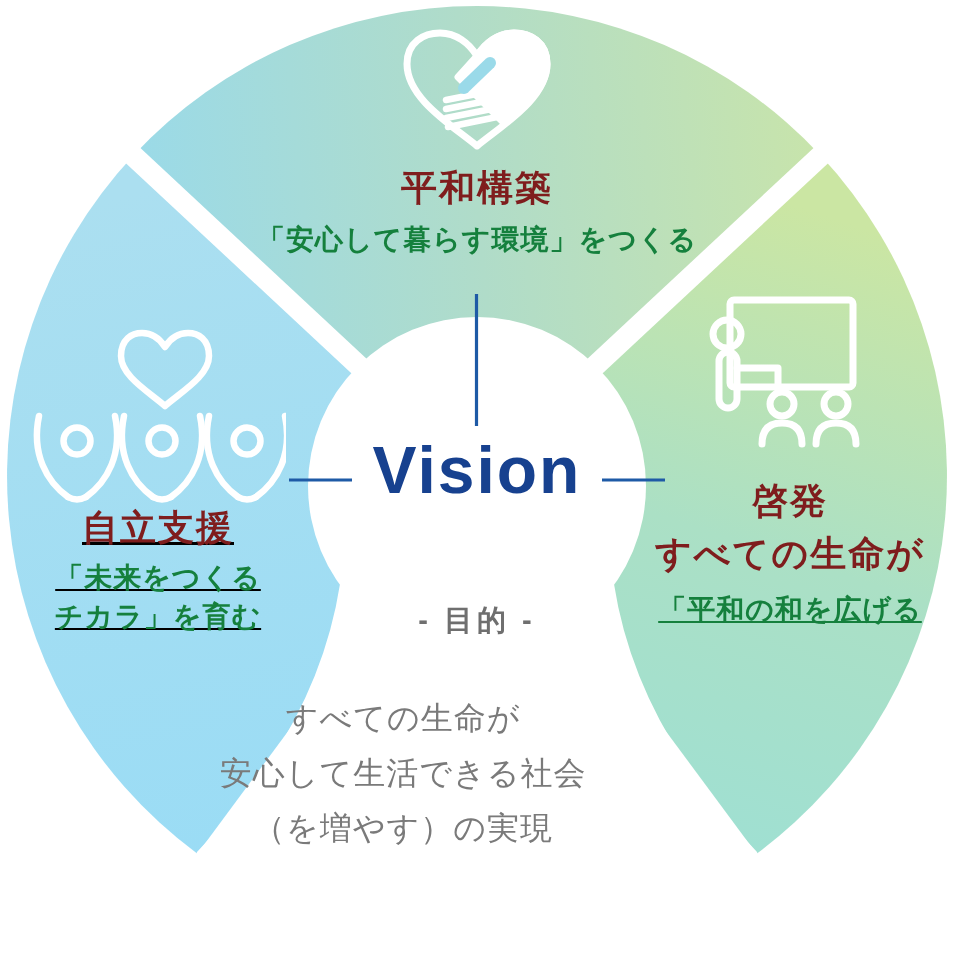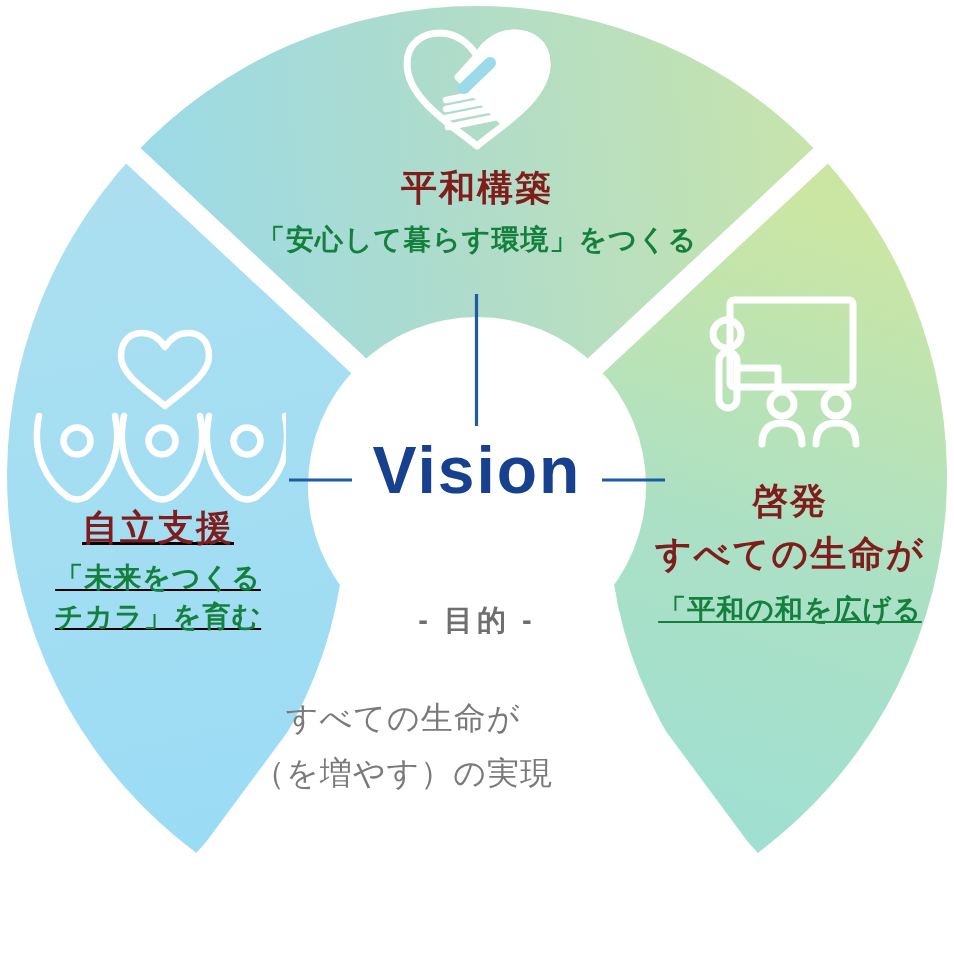"安心して生活できる社会" div { html: none -> <div>安心して生活できる社会</div> }
